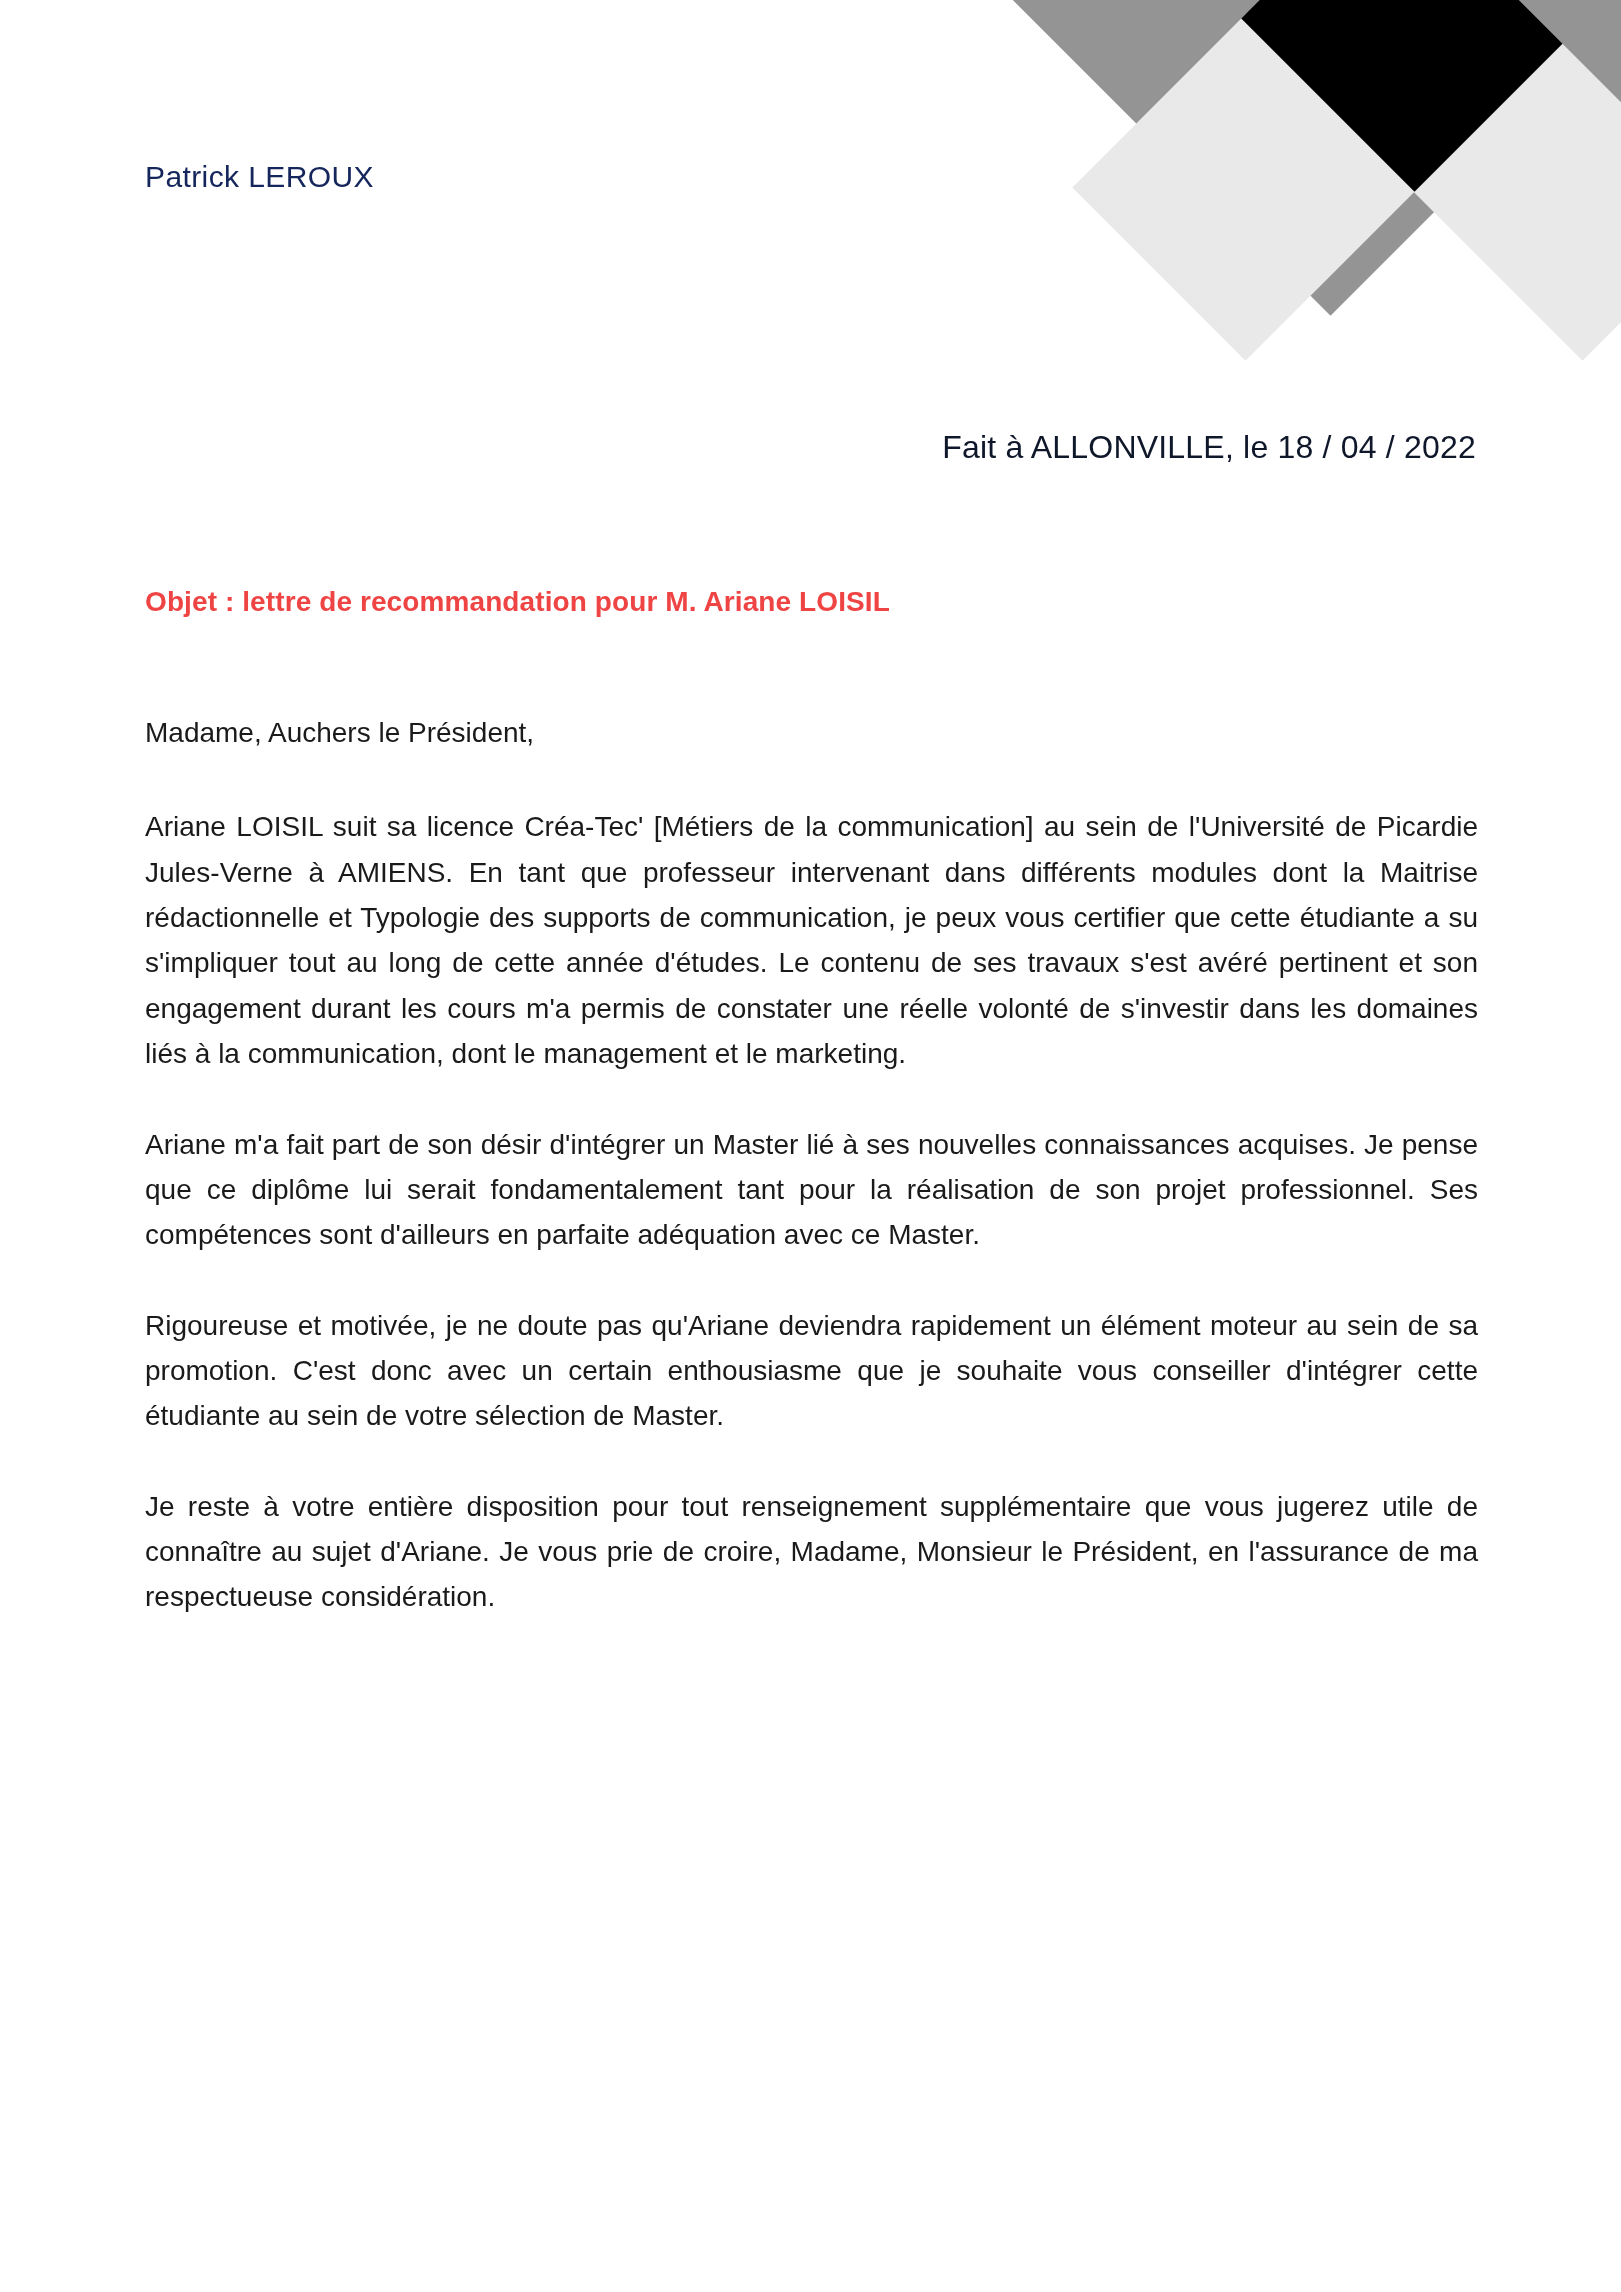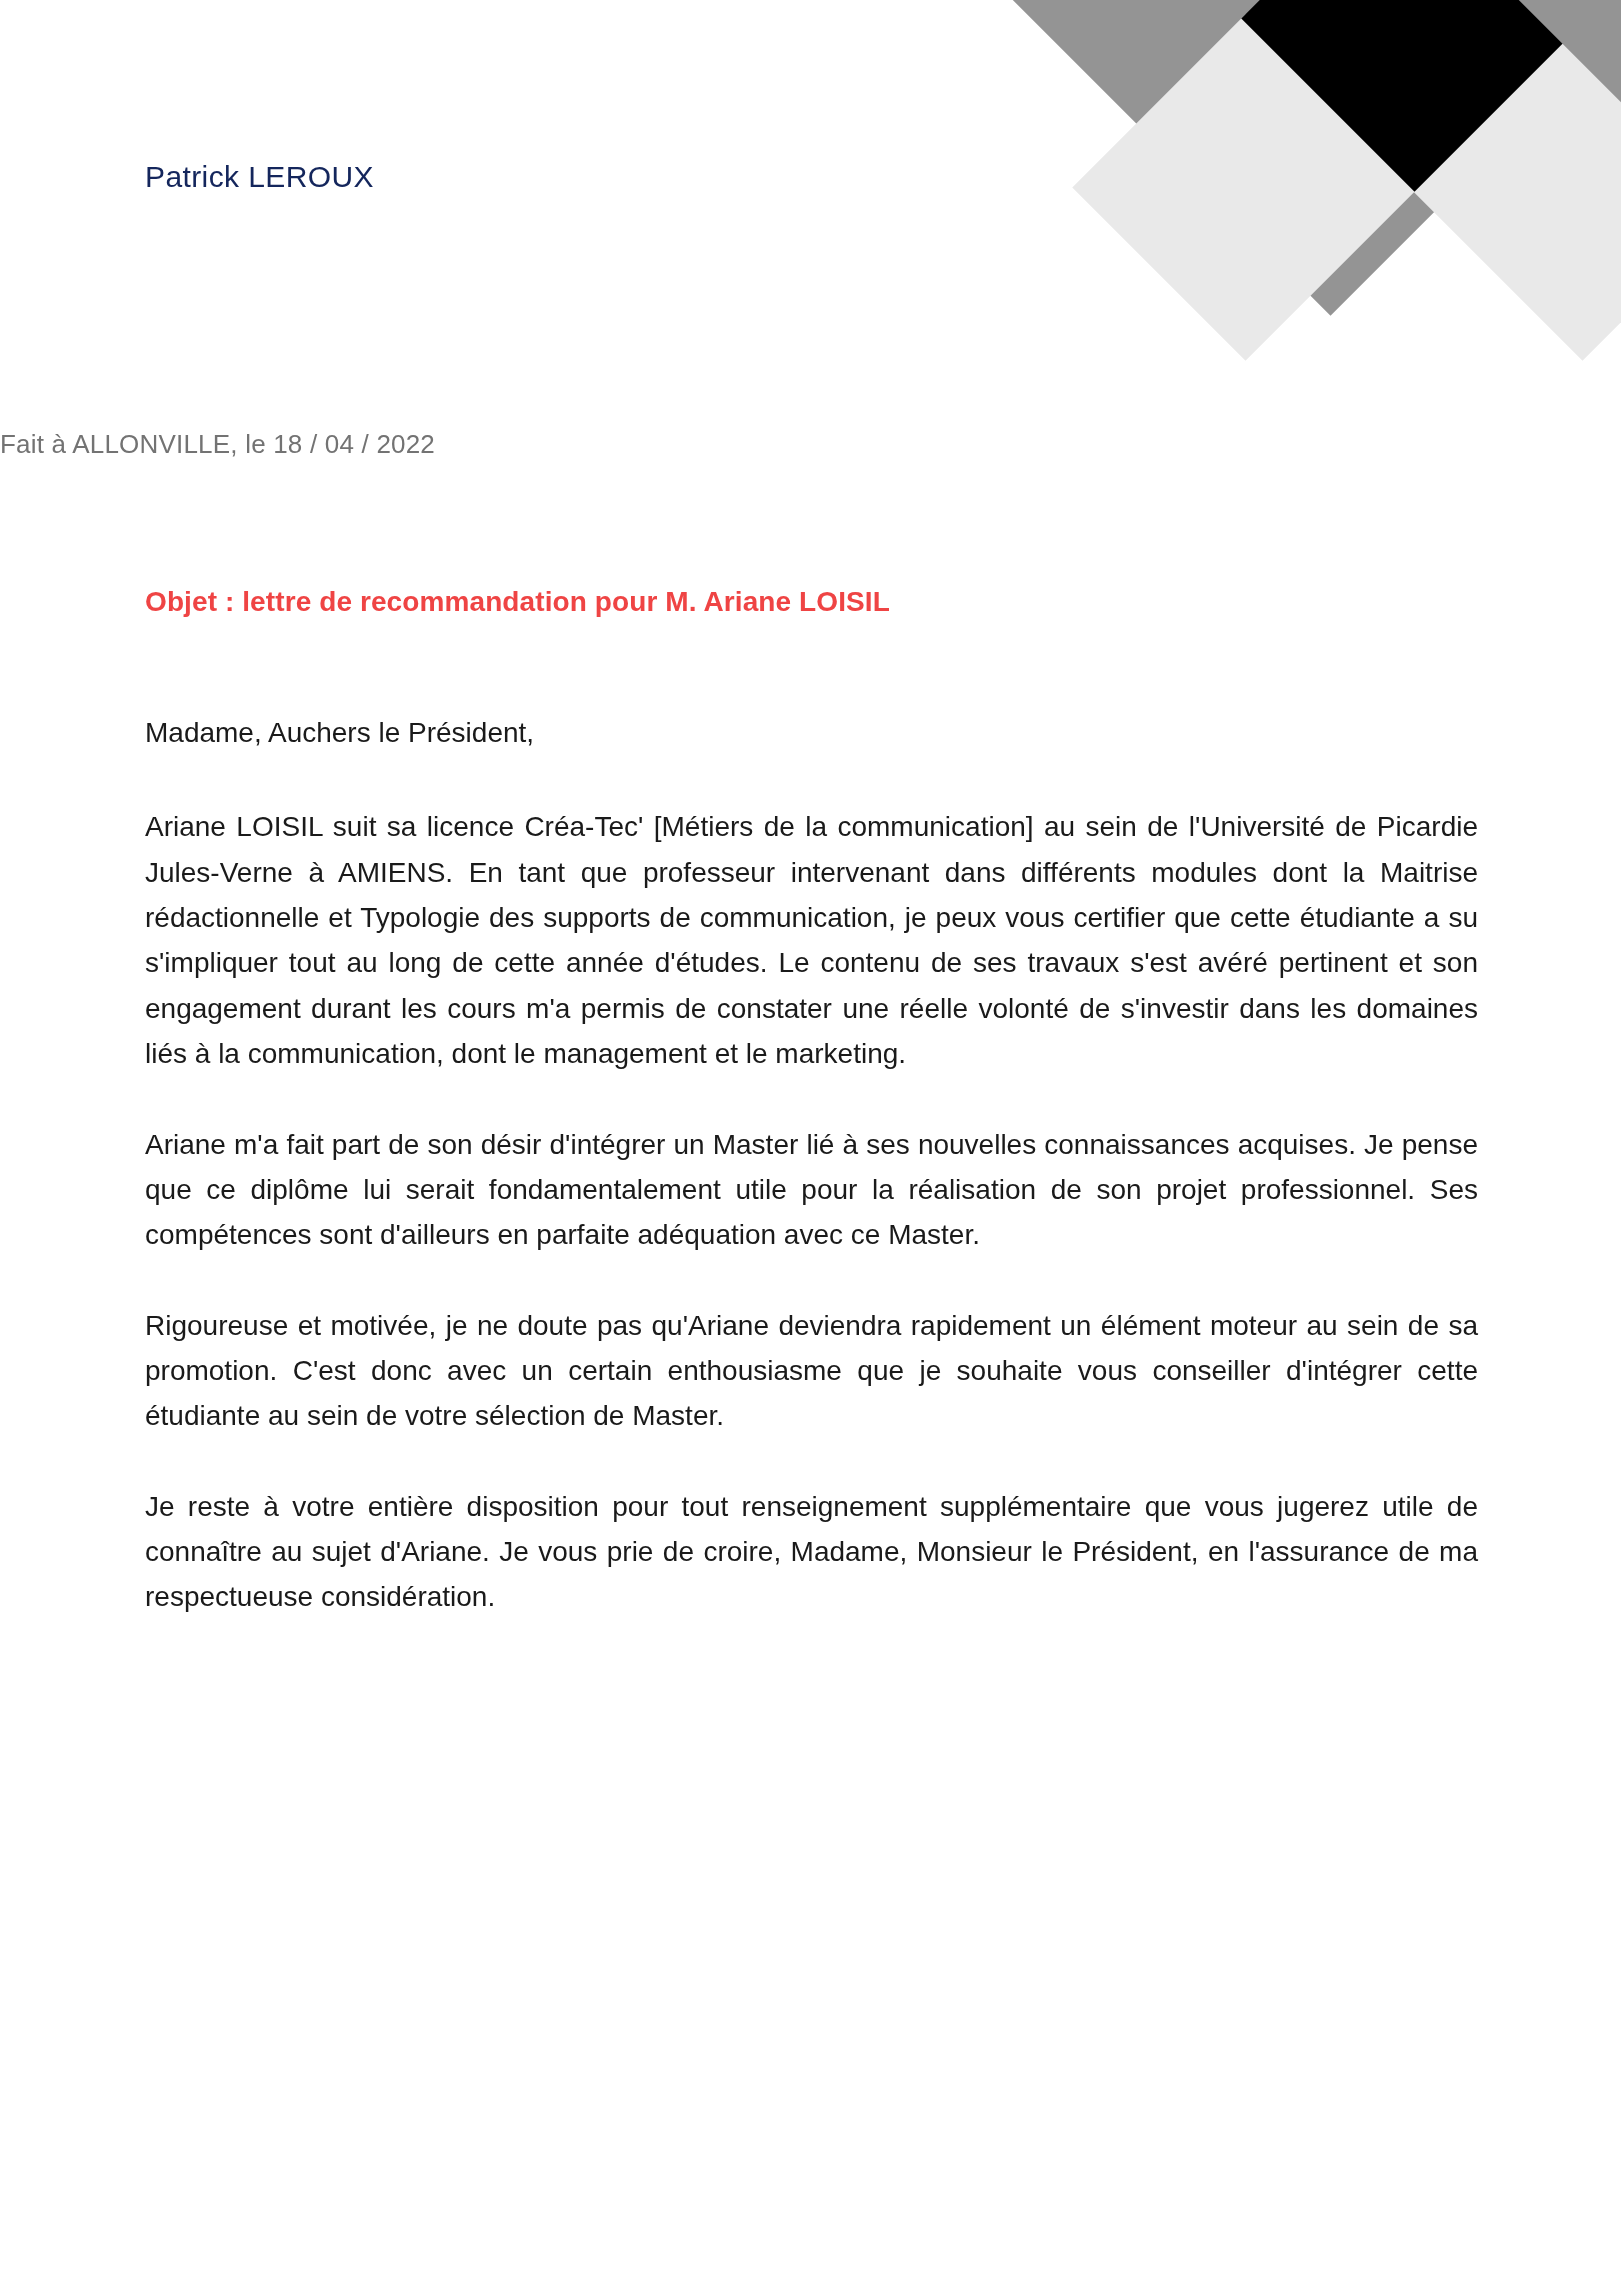"Fait à ALLONVILLE, le 18" .date-line { color: #737373 -> #0f172a; font-size: 26px -> 32px; text-align: left -> right }
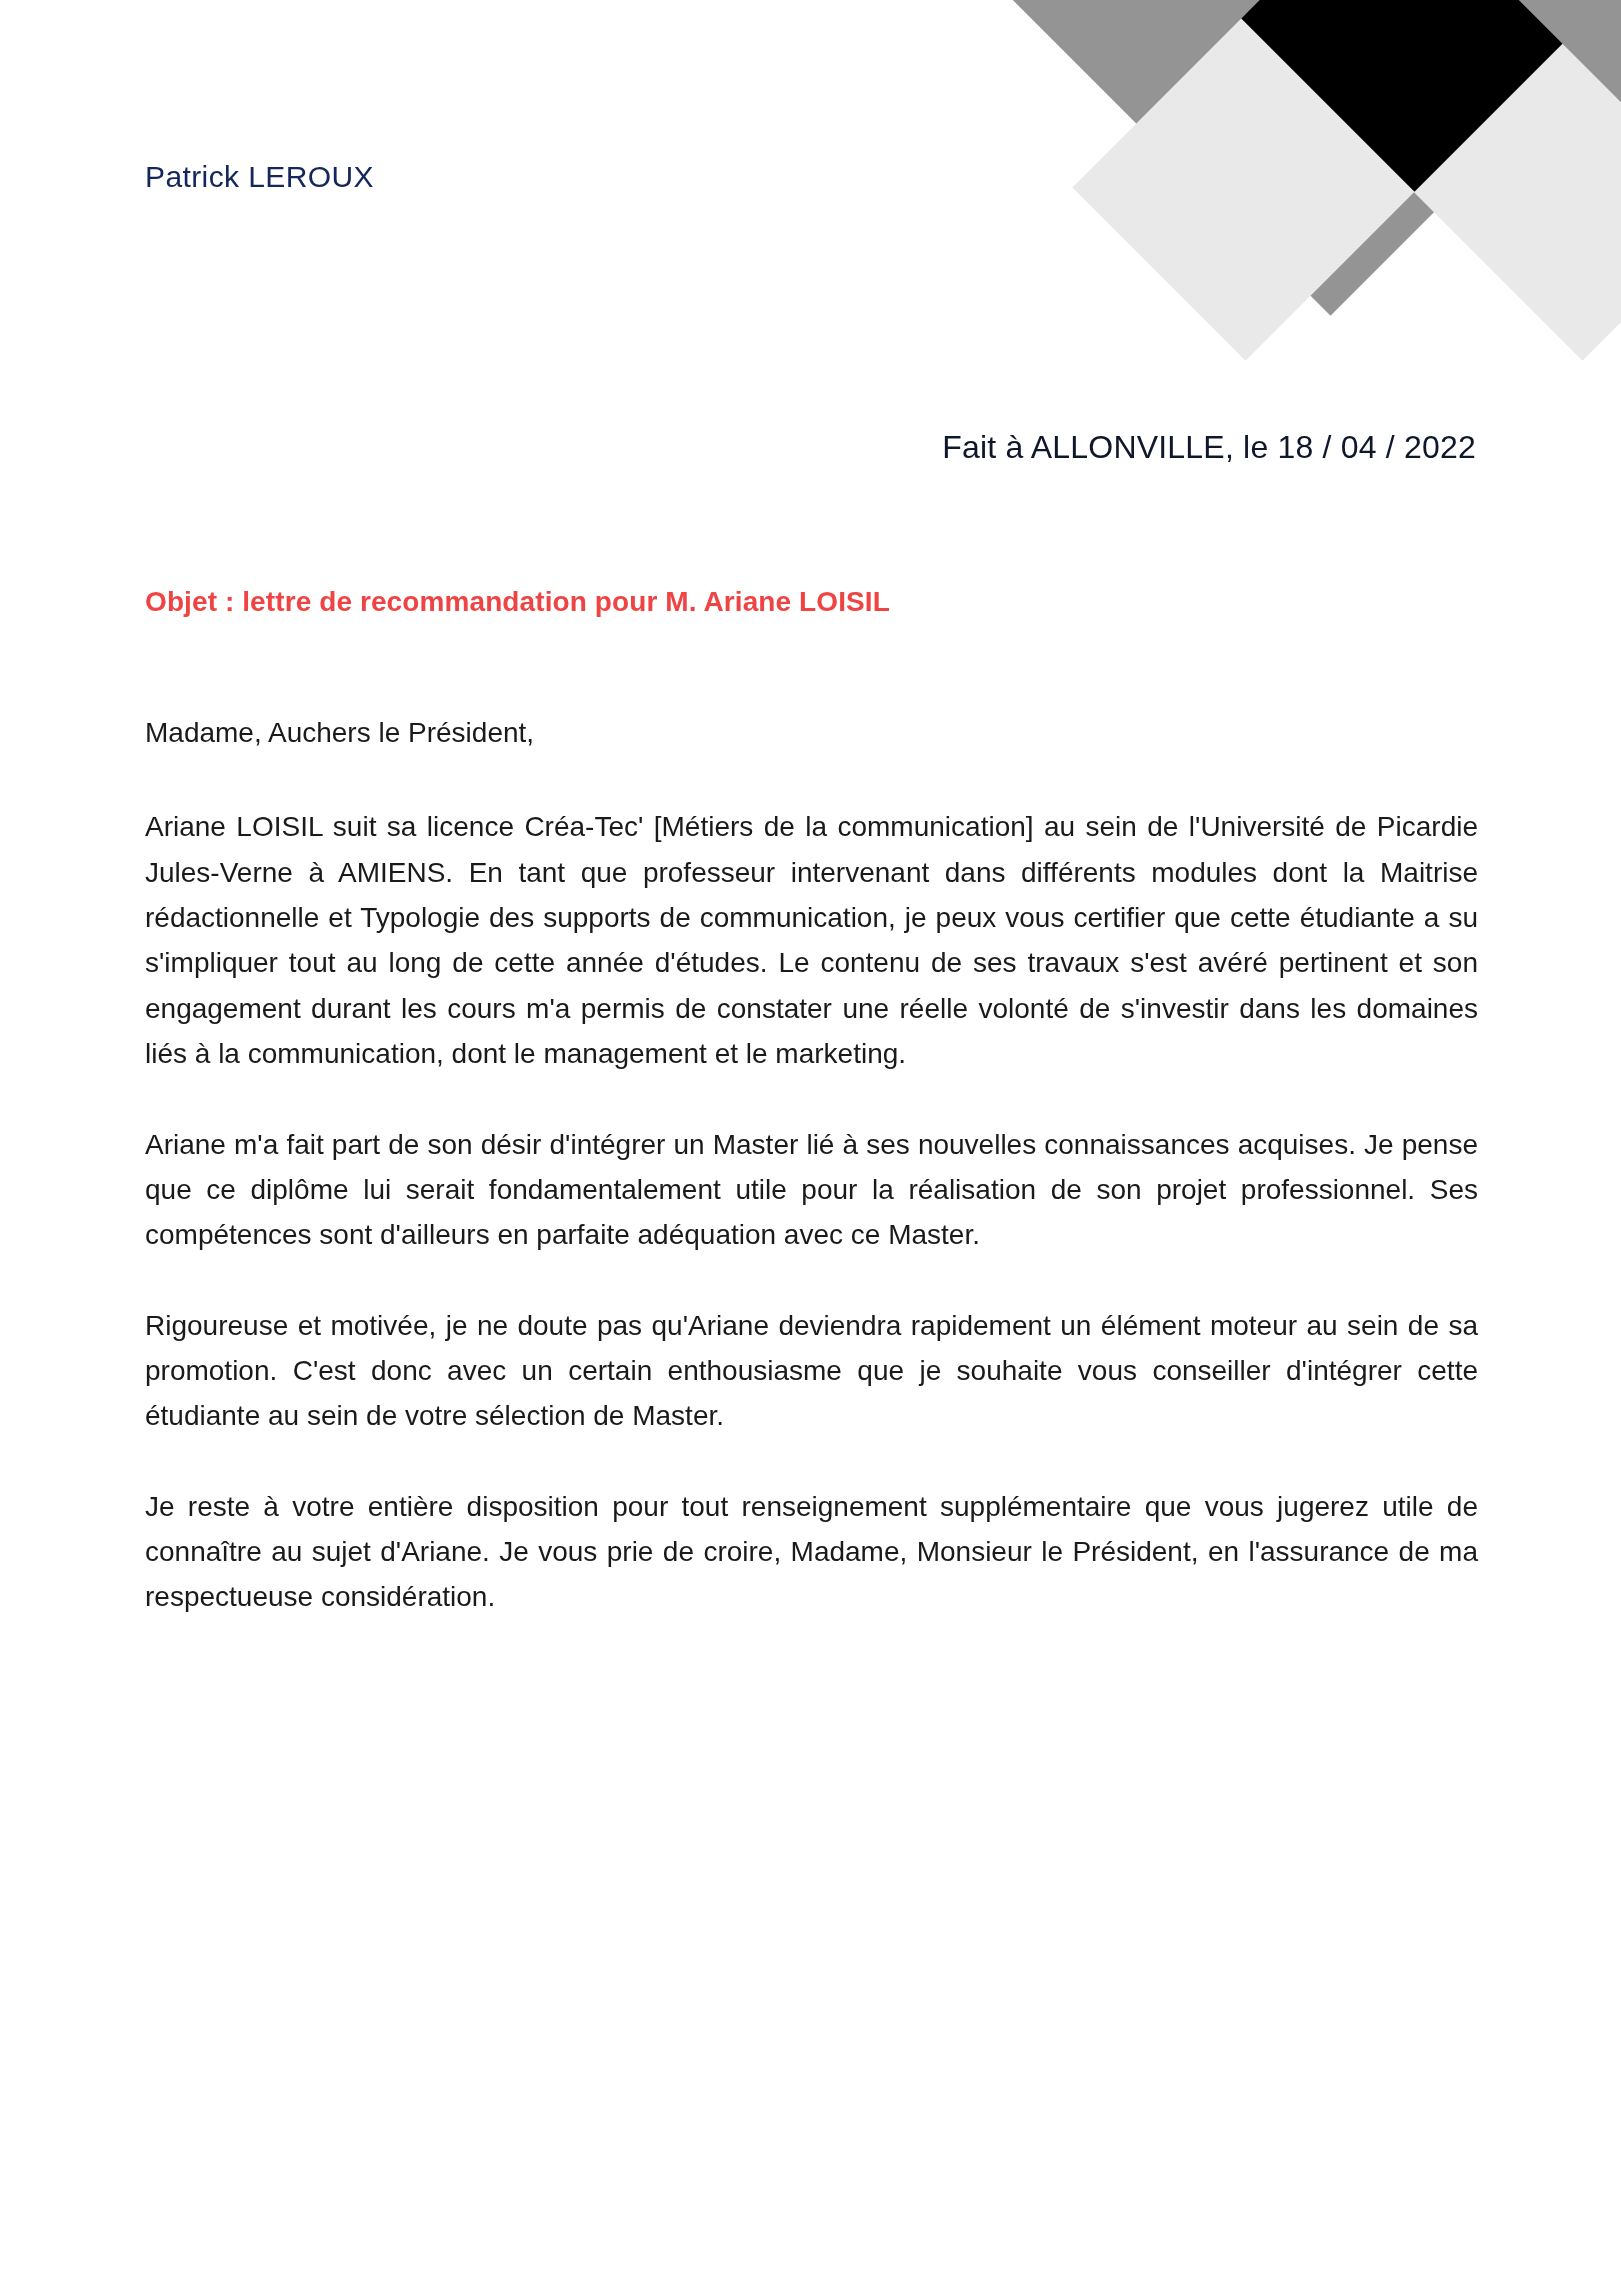"Ariane m'a fait part de" p.para { text: utile -> tant }
